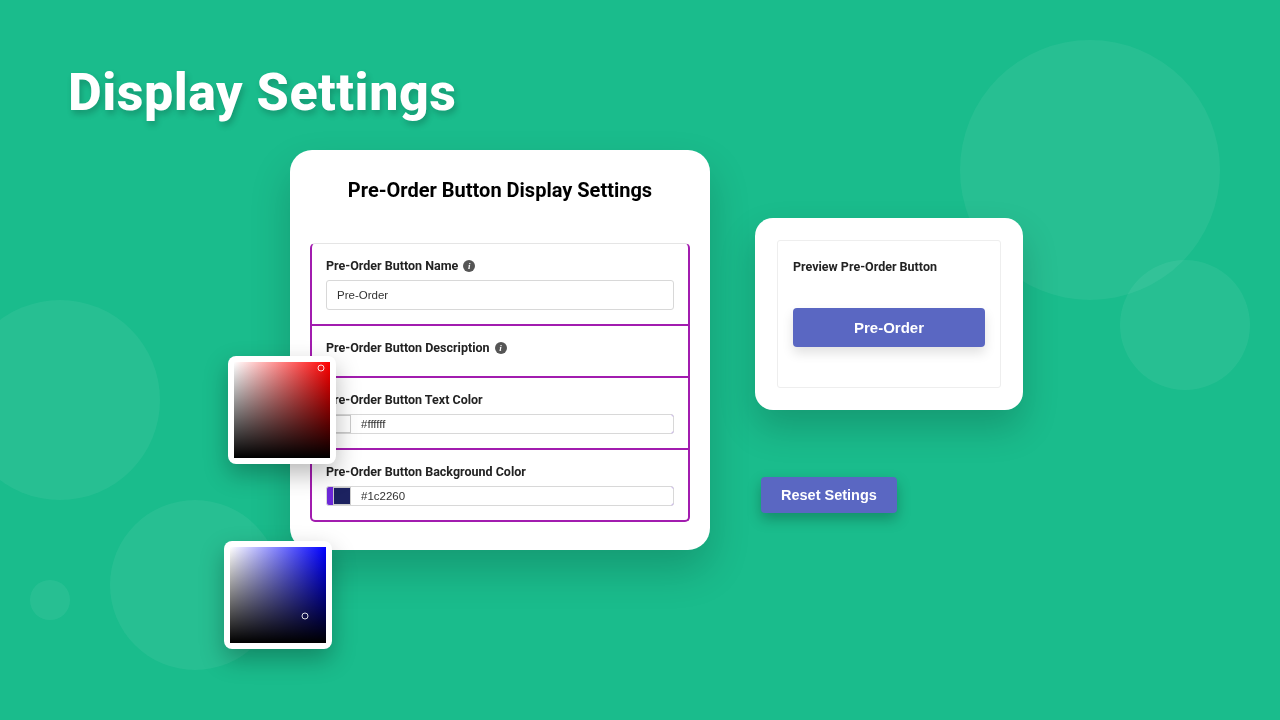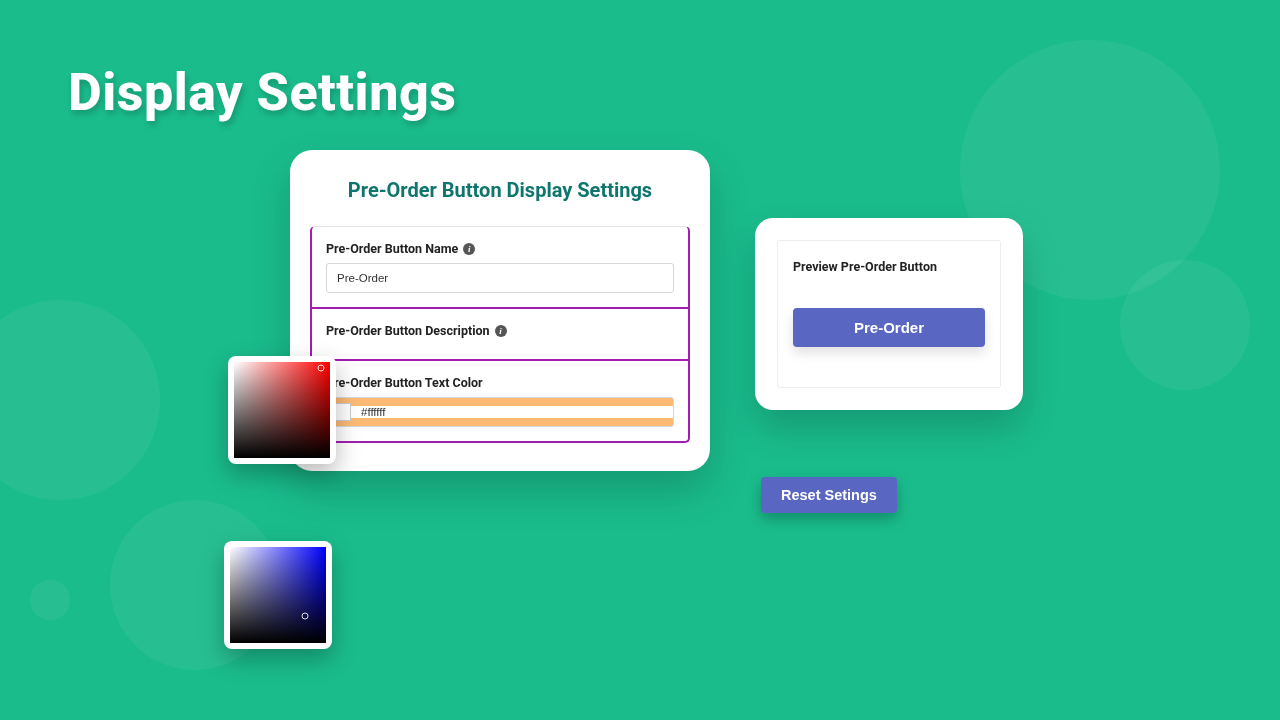"Pre-Order Button Display Settings" .main-card-title { color: #0f766e -> #000000; margin-bottom: 24px -> 41px }
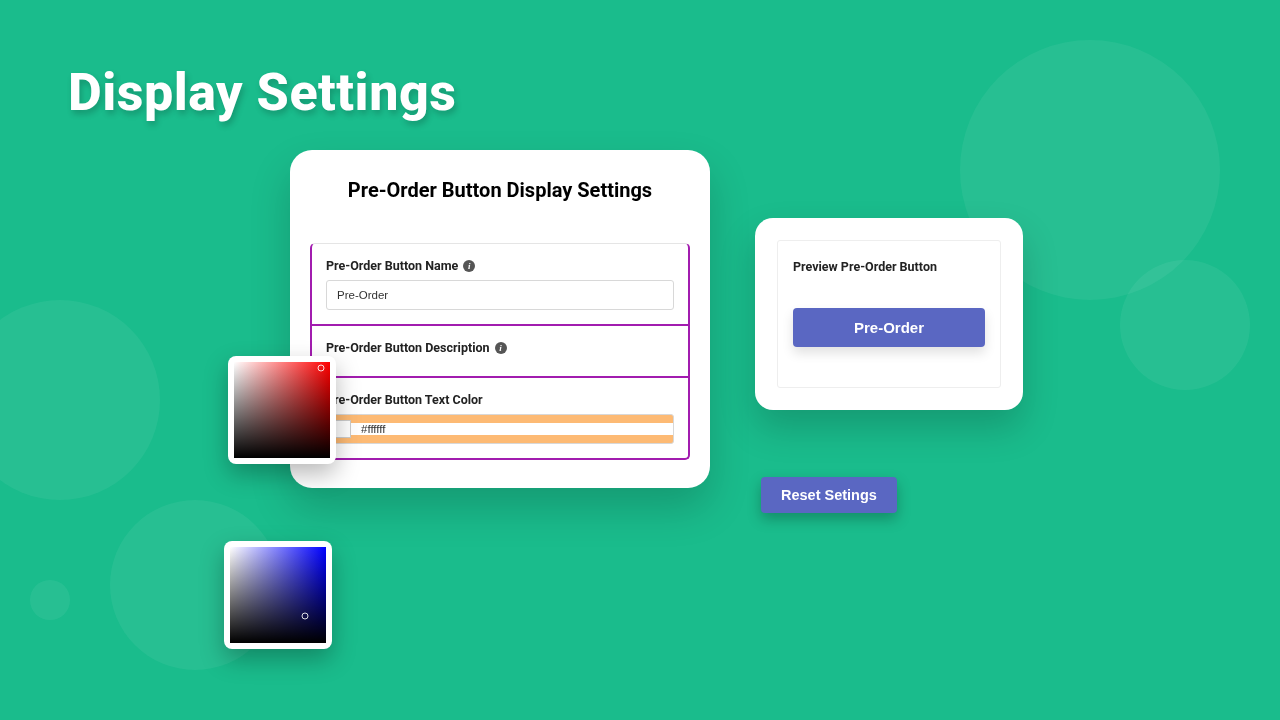"#ffffff" .color-input-row { align-items: center -> none; background: #fdba74 -> #6d28d9; height: 30px -> 20px }
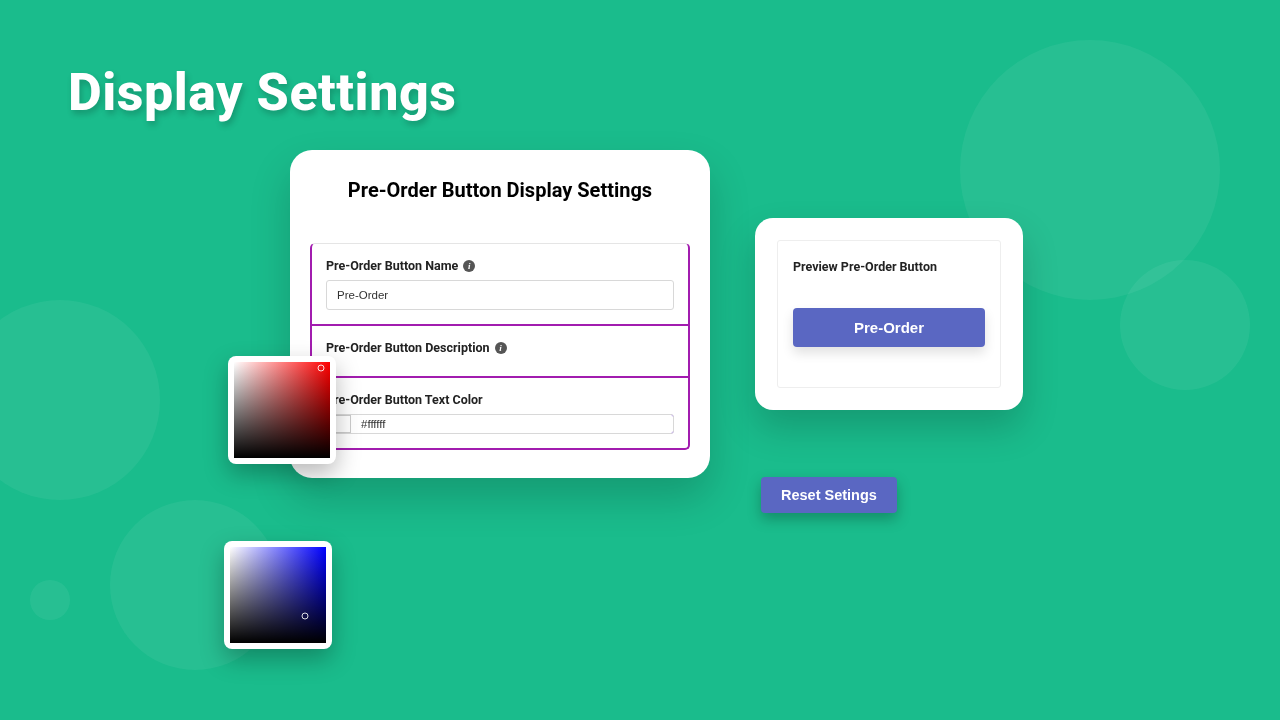"Pre-Order Button Background Color" div.form-group { html: none -> <div> <div> <span>Pre-Order Button Background Color</span> </div> <div> <span></span> <input> </div> </div> }
